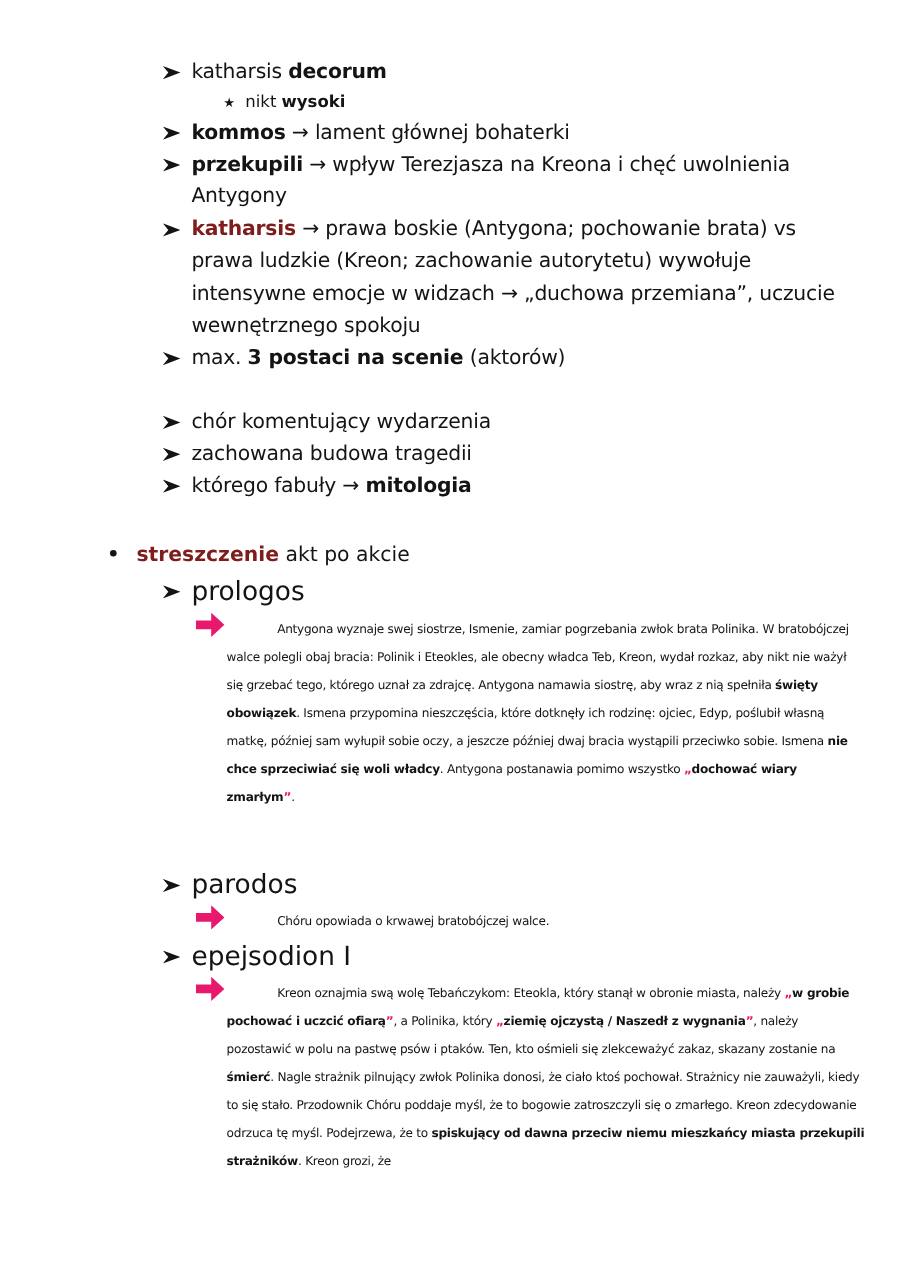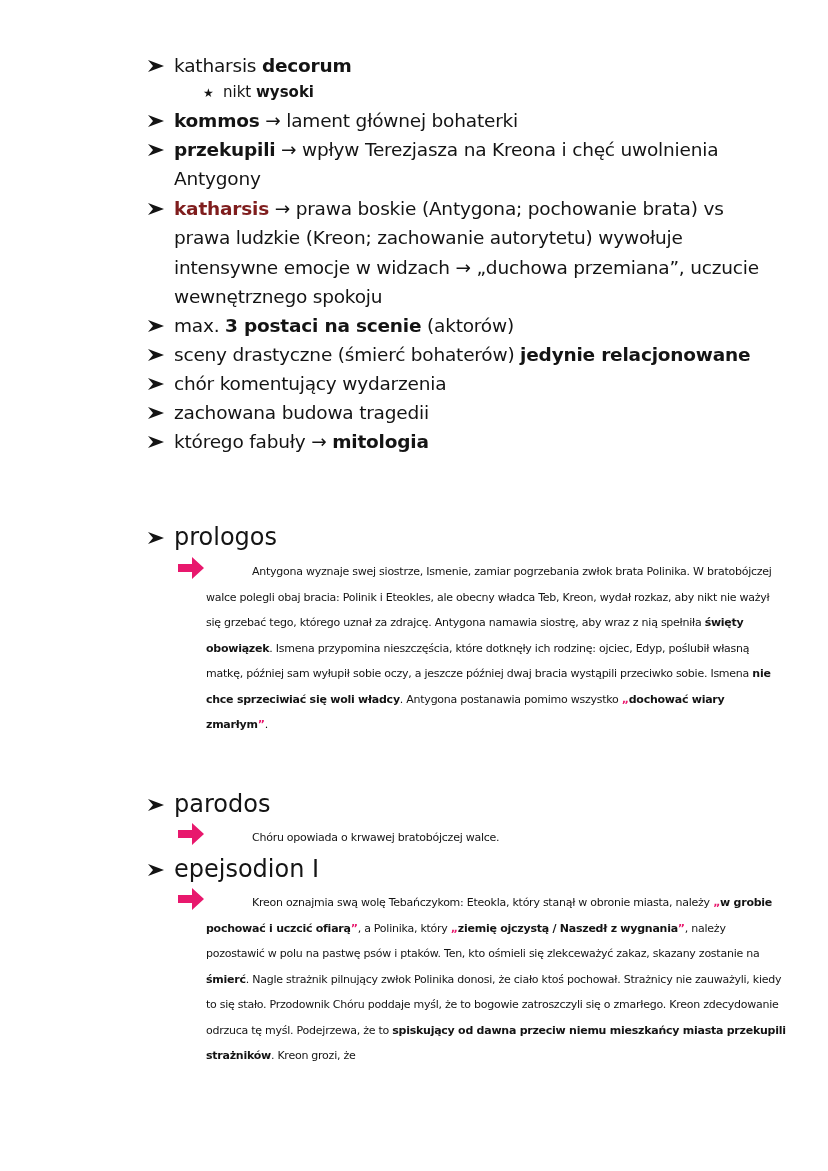"sceny drastyczne (śmierć bohaterów)" div.lvl2 { html: <div> <span> <svg> <path></path> </svg> </span> <span><span>sceny drastyczne (śmierć bohaterów) </span><span>jedynie relacjonowane</span></span> </div> -> none }
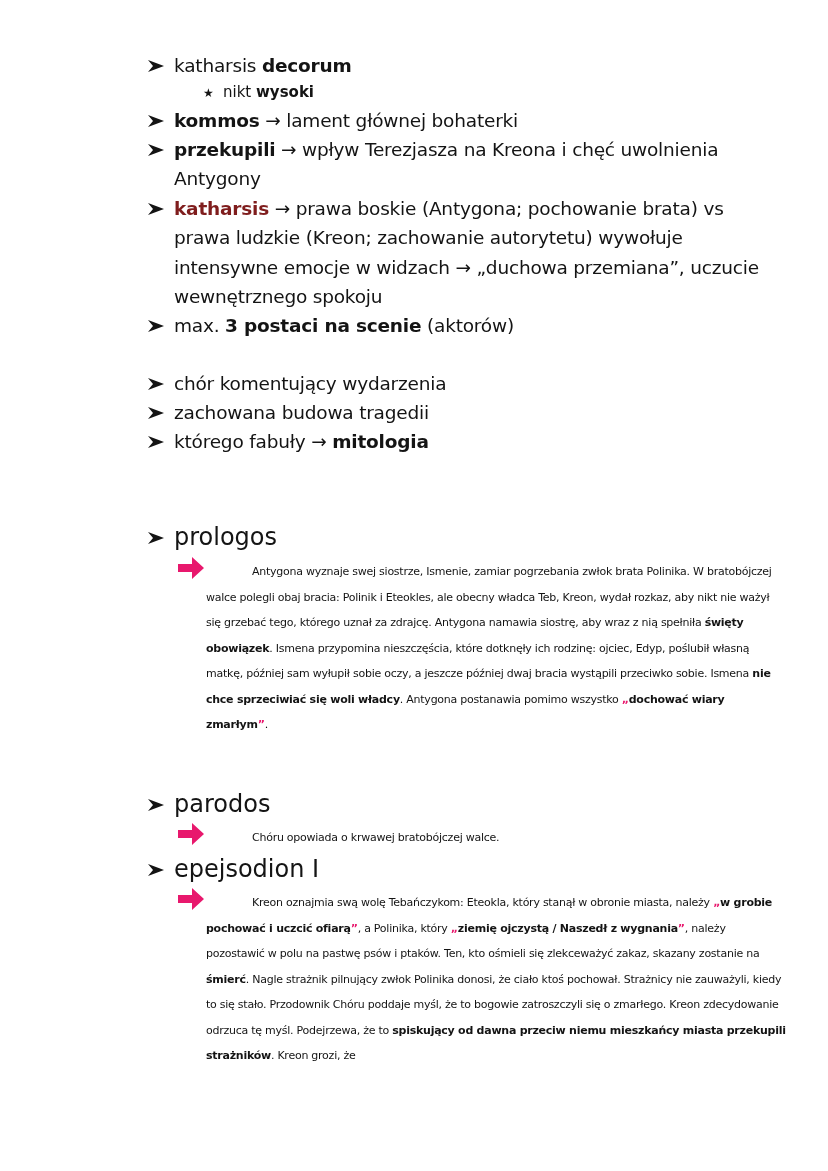"streszczenie akt po akcie" div.lvl1 { html: none -> <div> <span></span><span><span>streszczenie</span><span> akt po akcie</span></span> </div> }
